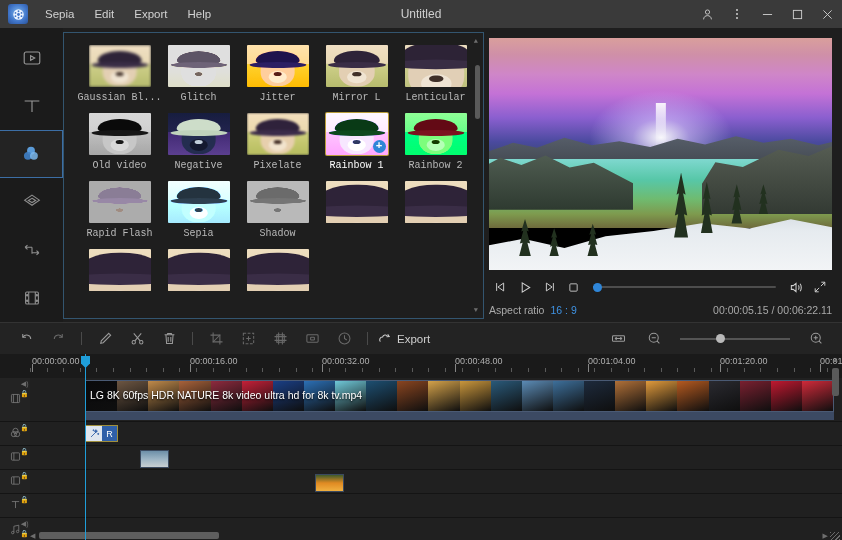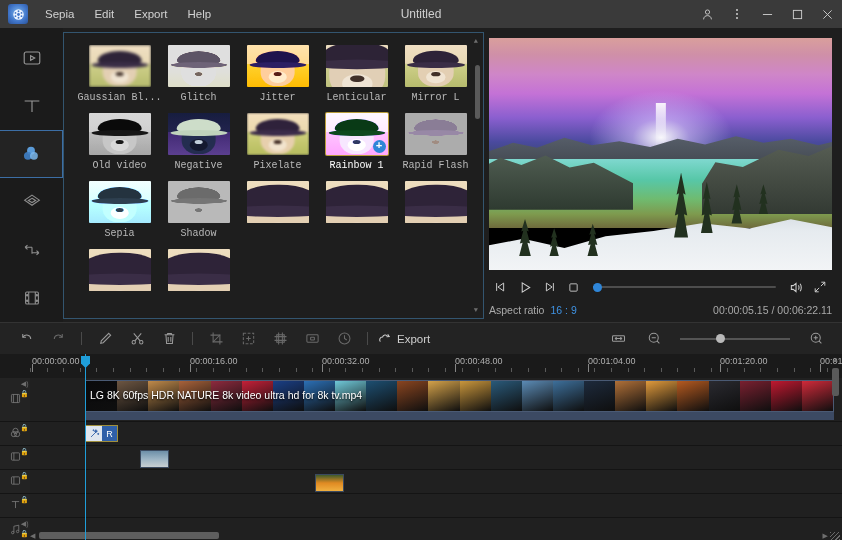"Lenticular" div.eff { order: before "Mirror L" -> after "Mirror L" }
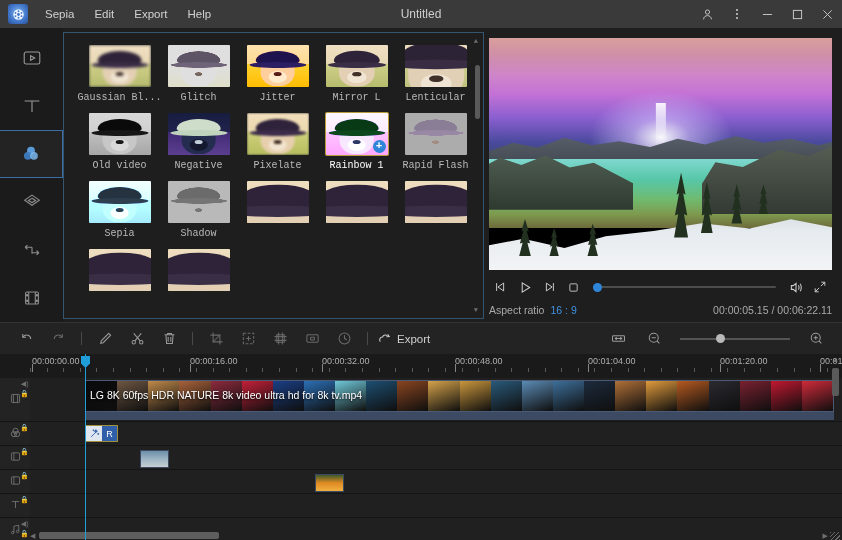"Rainbow 2" div.eff { html: none -> <div> <div> <div> <div> <div></div> <div></div> <div></div> <div></div> <div></div> <div></div> <div></div> </div> </div> <div>Rainbow 2</div> </div> </div> }
